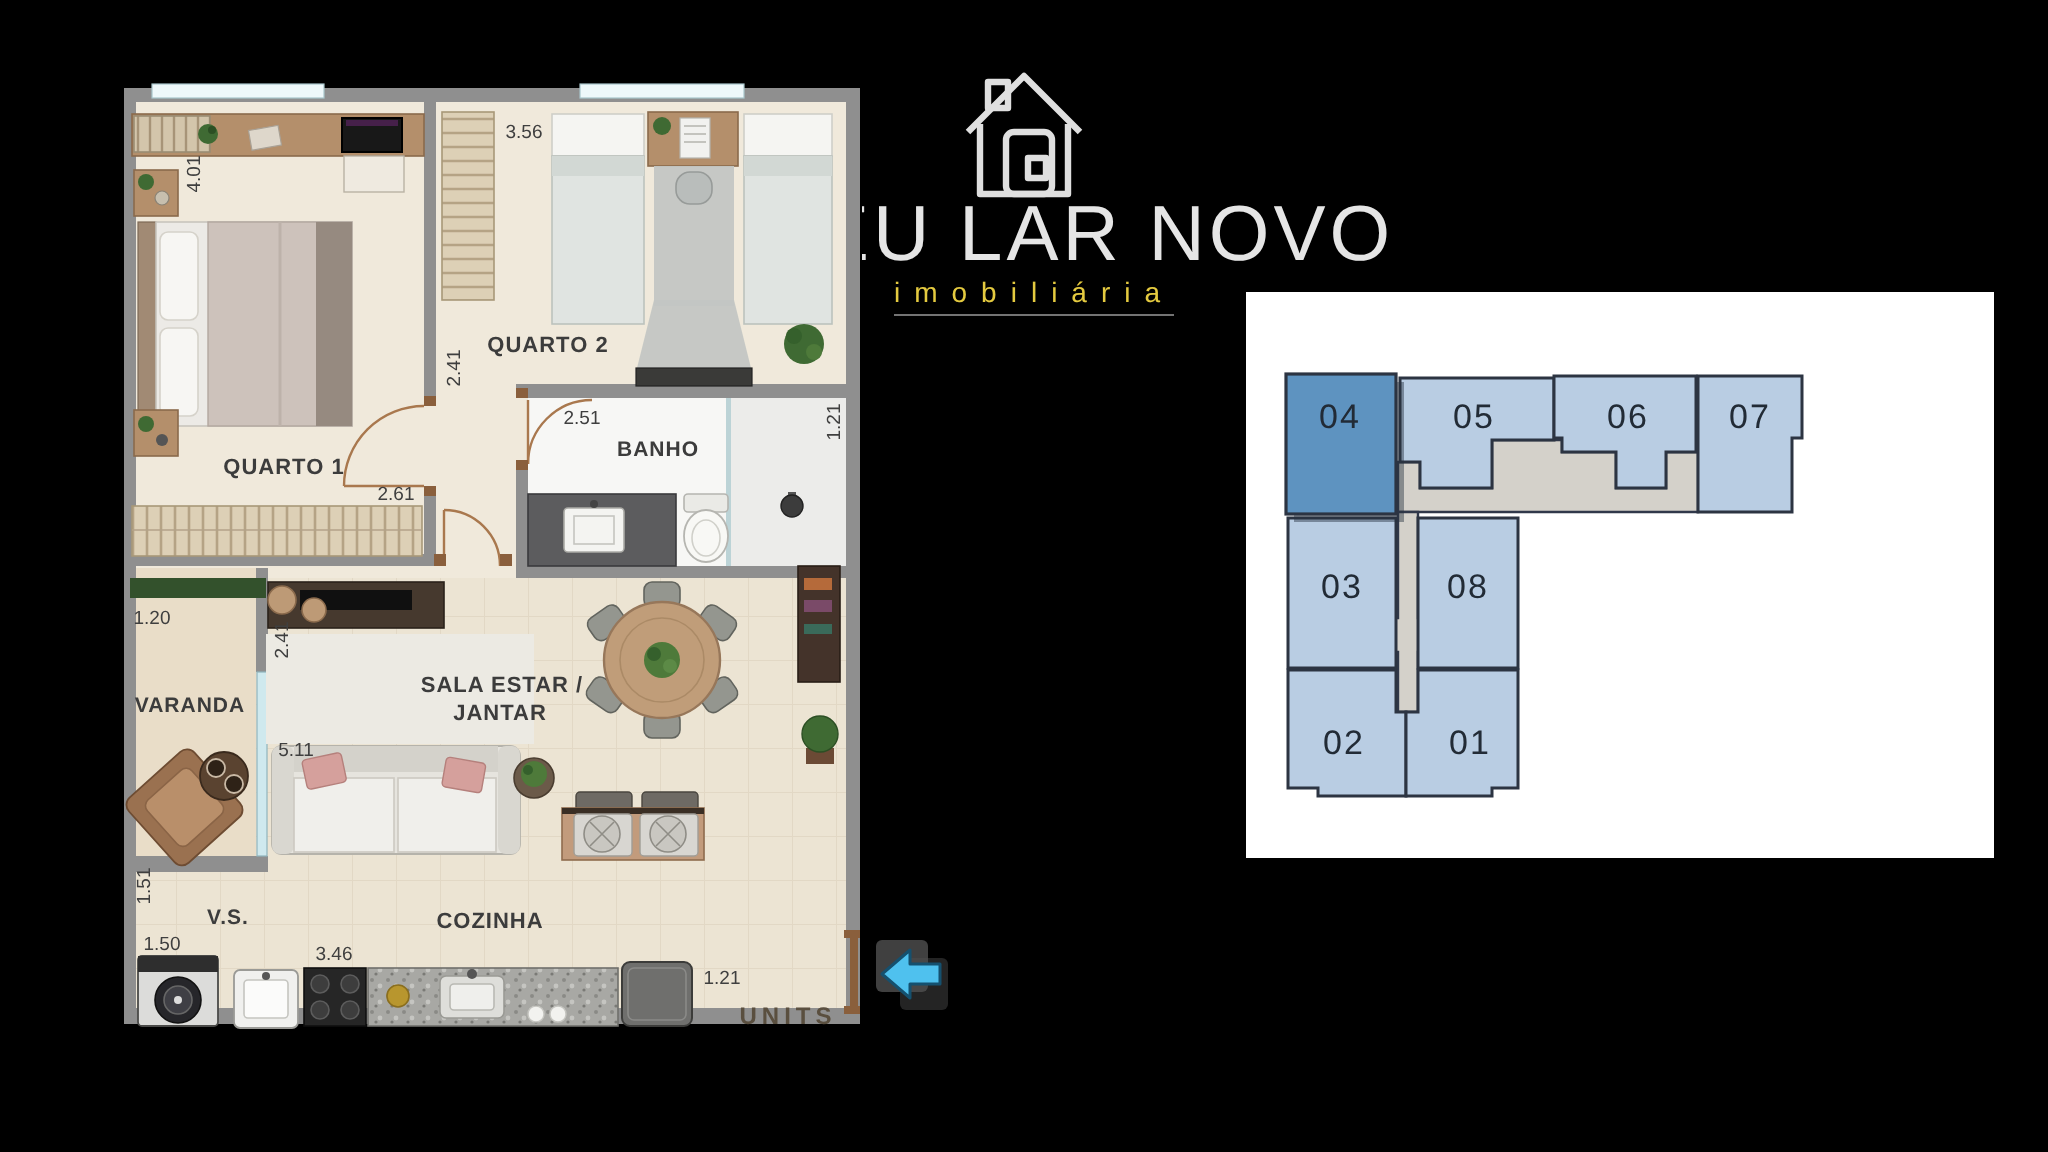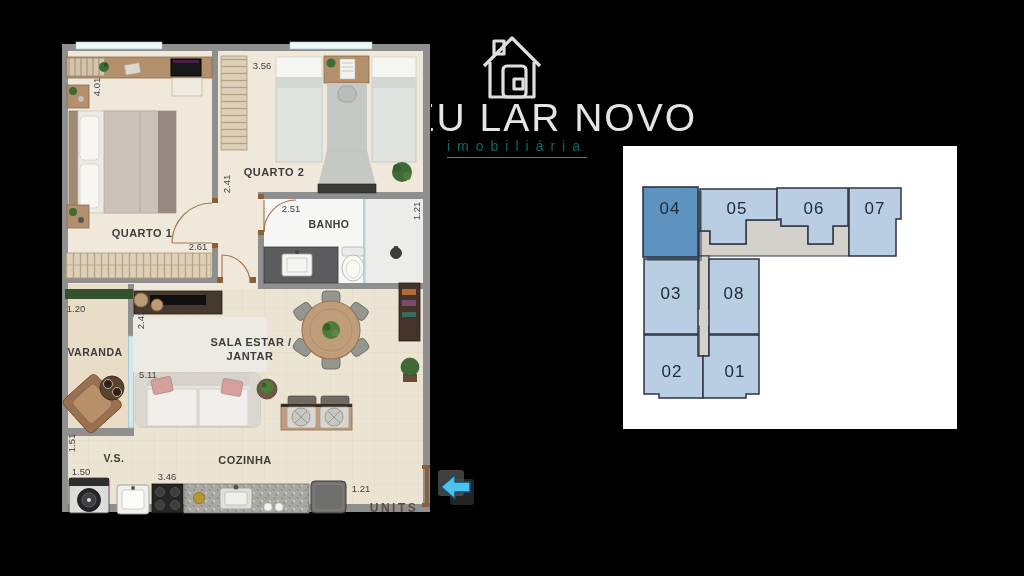"imobiliária" .logo-tagline { color: #0f766e -> #fde047 }
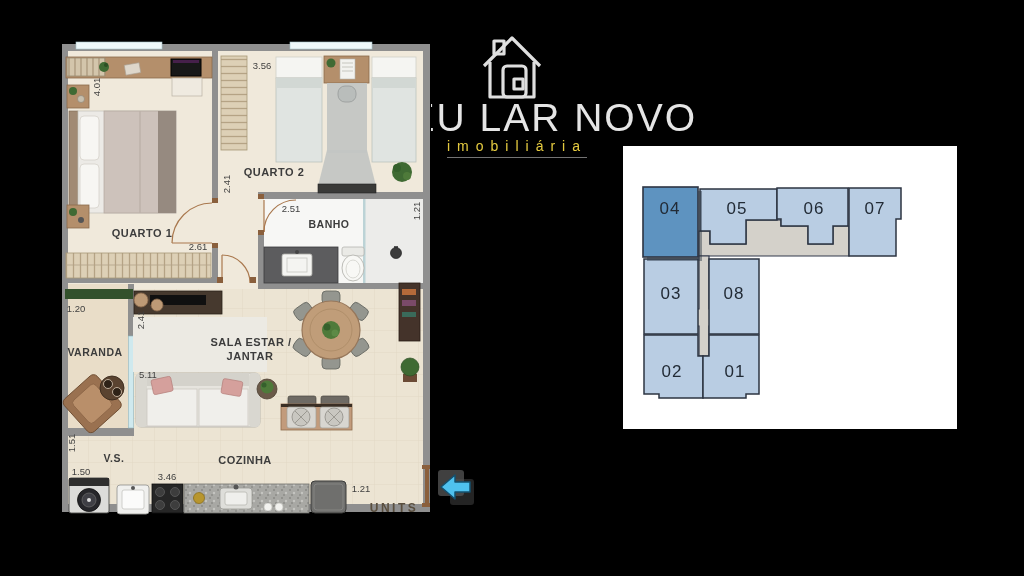"04" .unit-panel { width: 334px -> 374px }
